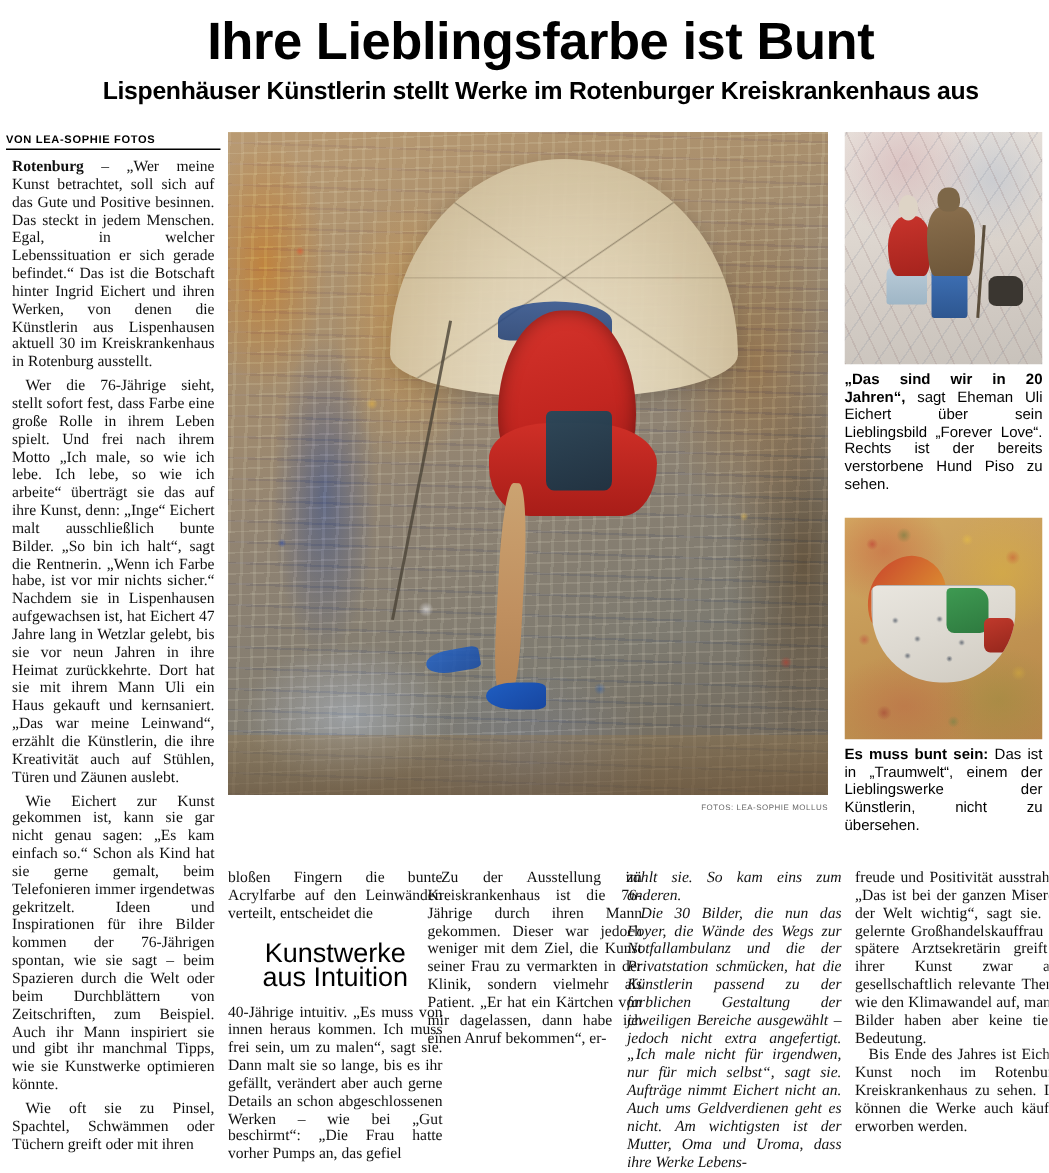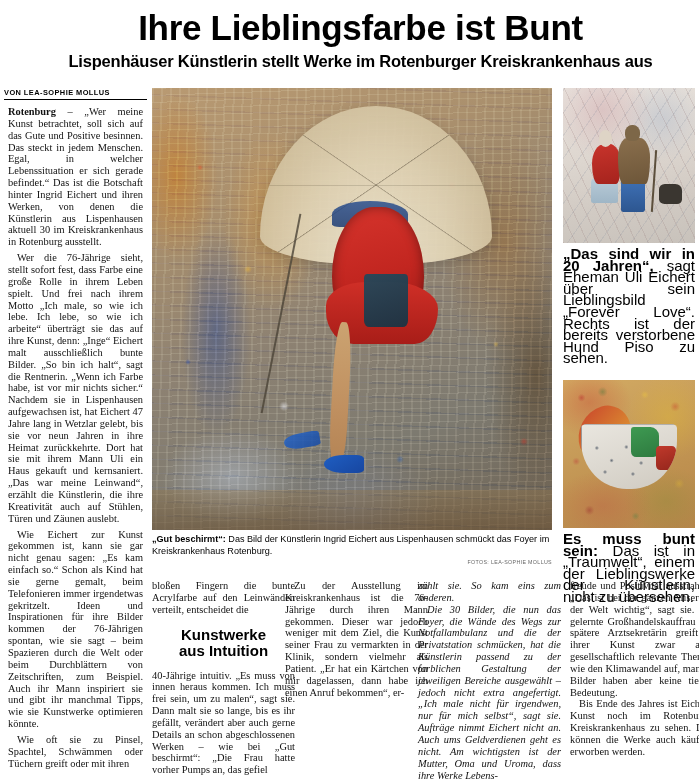"VON LEA-SOPHIE MOLLUS" div.byline { text: MOLLUS -> FOTOS }
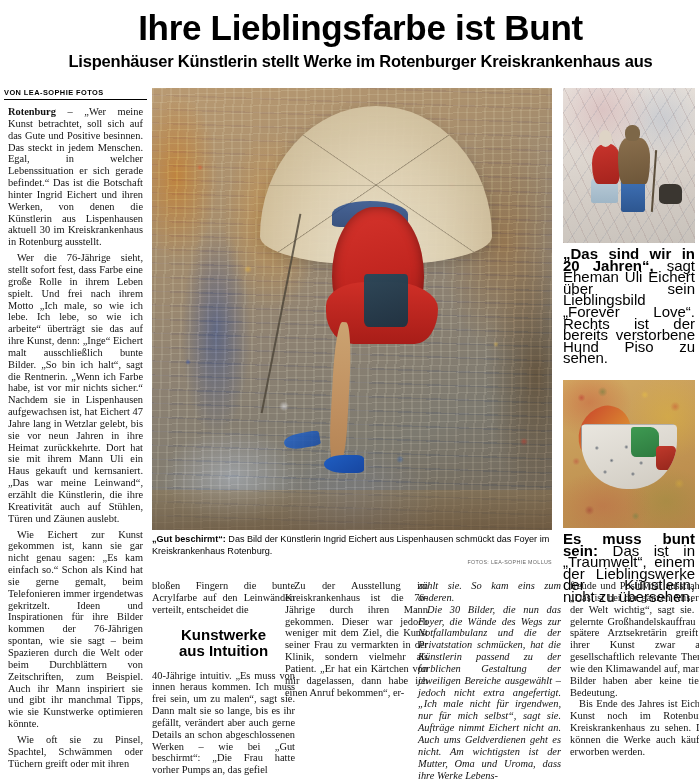"„Das sind wir in 20" .rail-caption { font-size: 15px -> 10px }
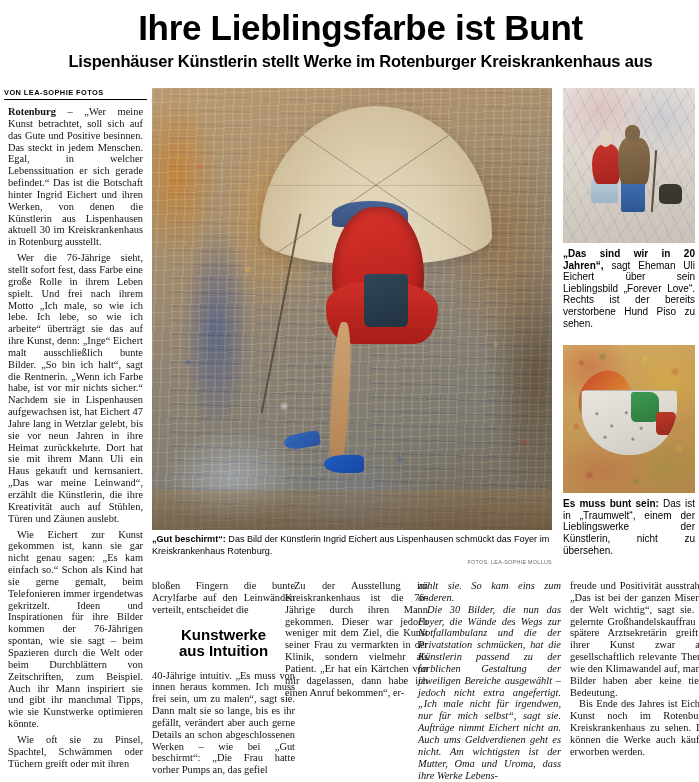"„Gut beschirmt“: Das Bild der" div.caption { html: <div> <b>„Gut beschirmt“:</b><span> Das Bild der Künstlerin Ingrid Eichert aus Lispenhausen schmückt das Foyer im Kreiskrankenhaus Rotenburg.</span> </div> -> none }
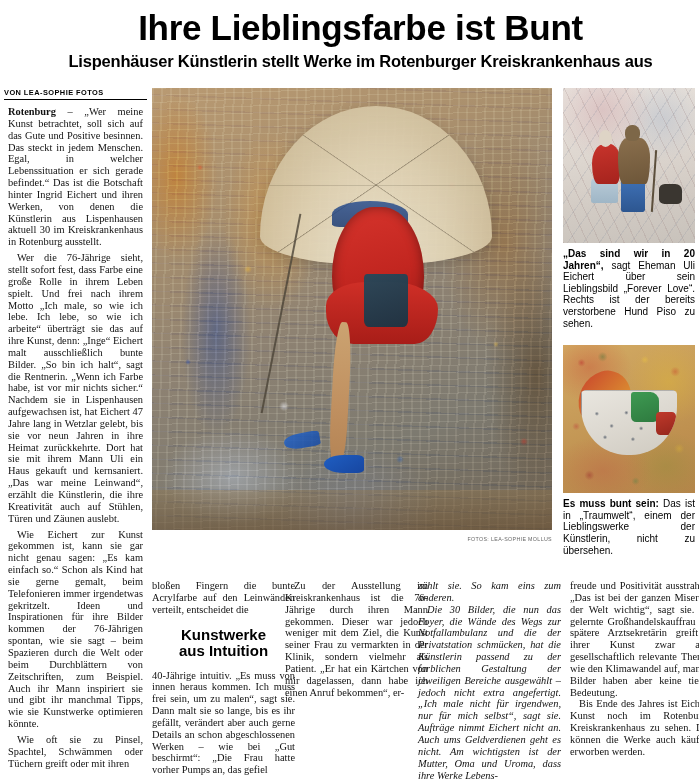"Kunstwerke" .subhead-inline { font-size: 15px -> 18px; font-weight: bold -> normal }
